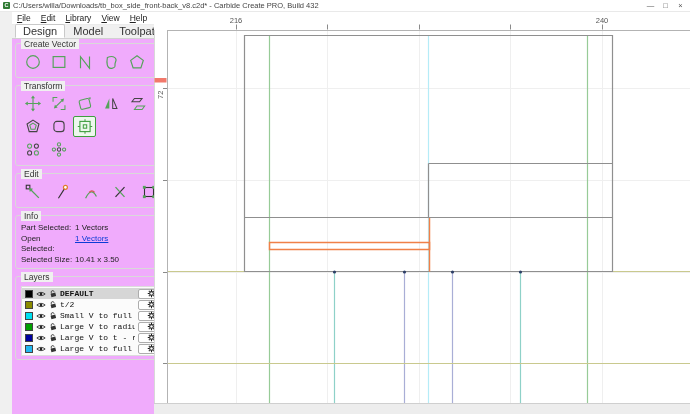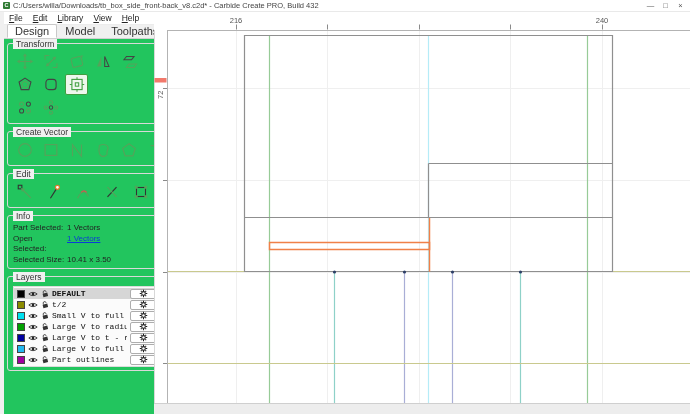"File" .left { background: #22c55e -> #f0abfc; left: 4px -> 12px }
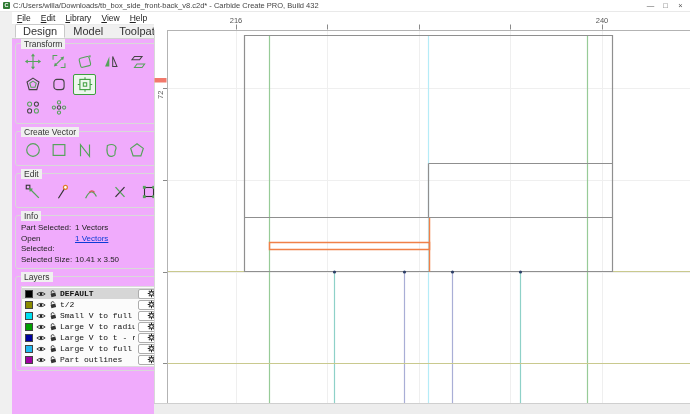"Transform" div.group { order: before "Create Vector" -> after "Create Vector" }
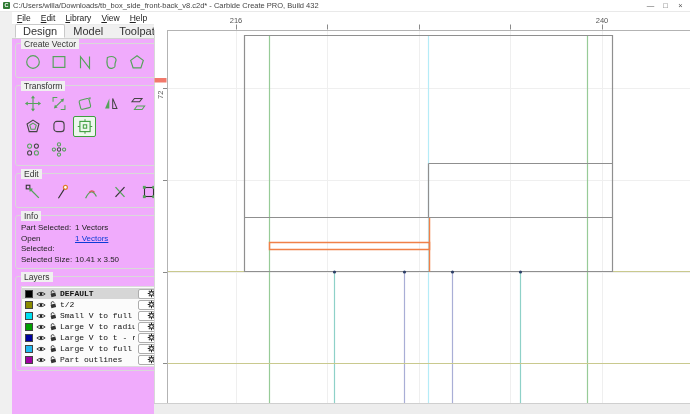"Part outlines" div.layer-row { html: <div> <span></span> <svg> <path></path> <circle></circle> </svg> <svg> <g> <rect></rect> <path></path> </g> </svg> <span>Part outlines</span> <button> <svg> <g> <circle></circle> <path></path> </g> </svg> </button> </div> -> none }
